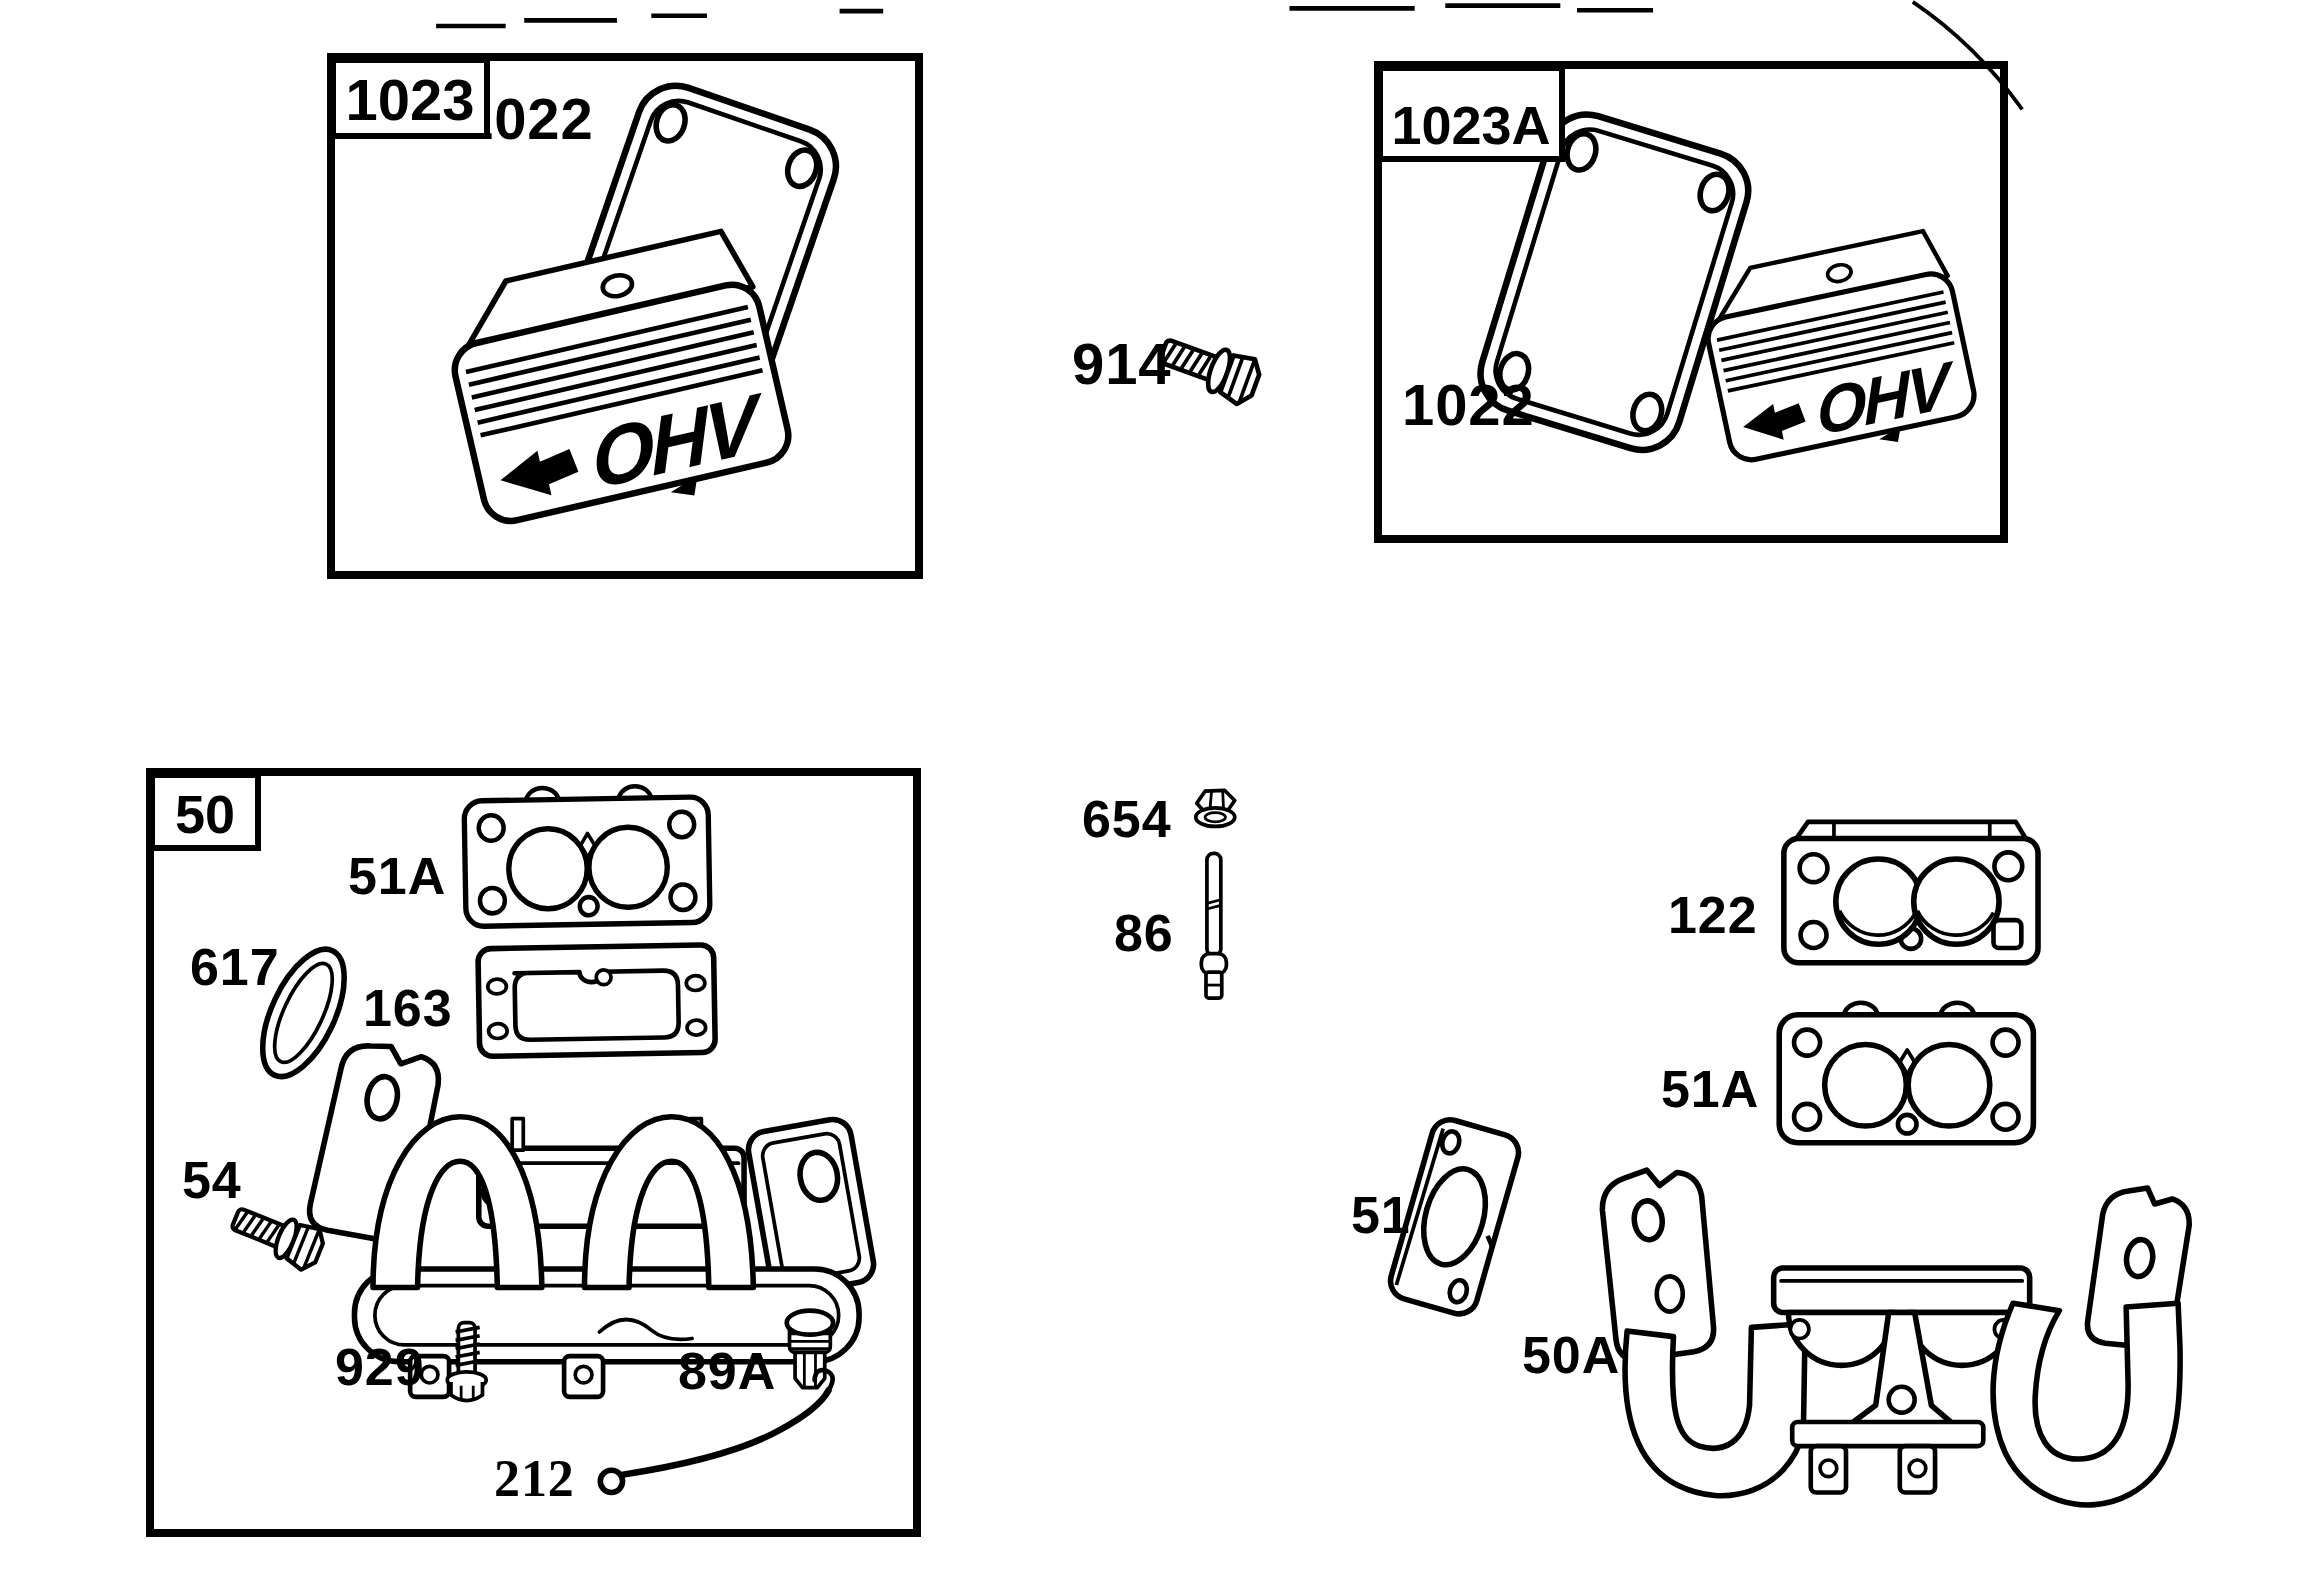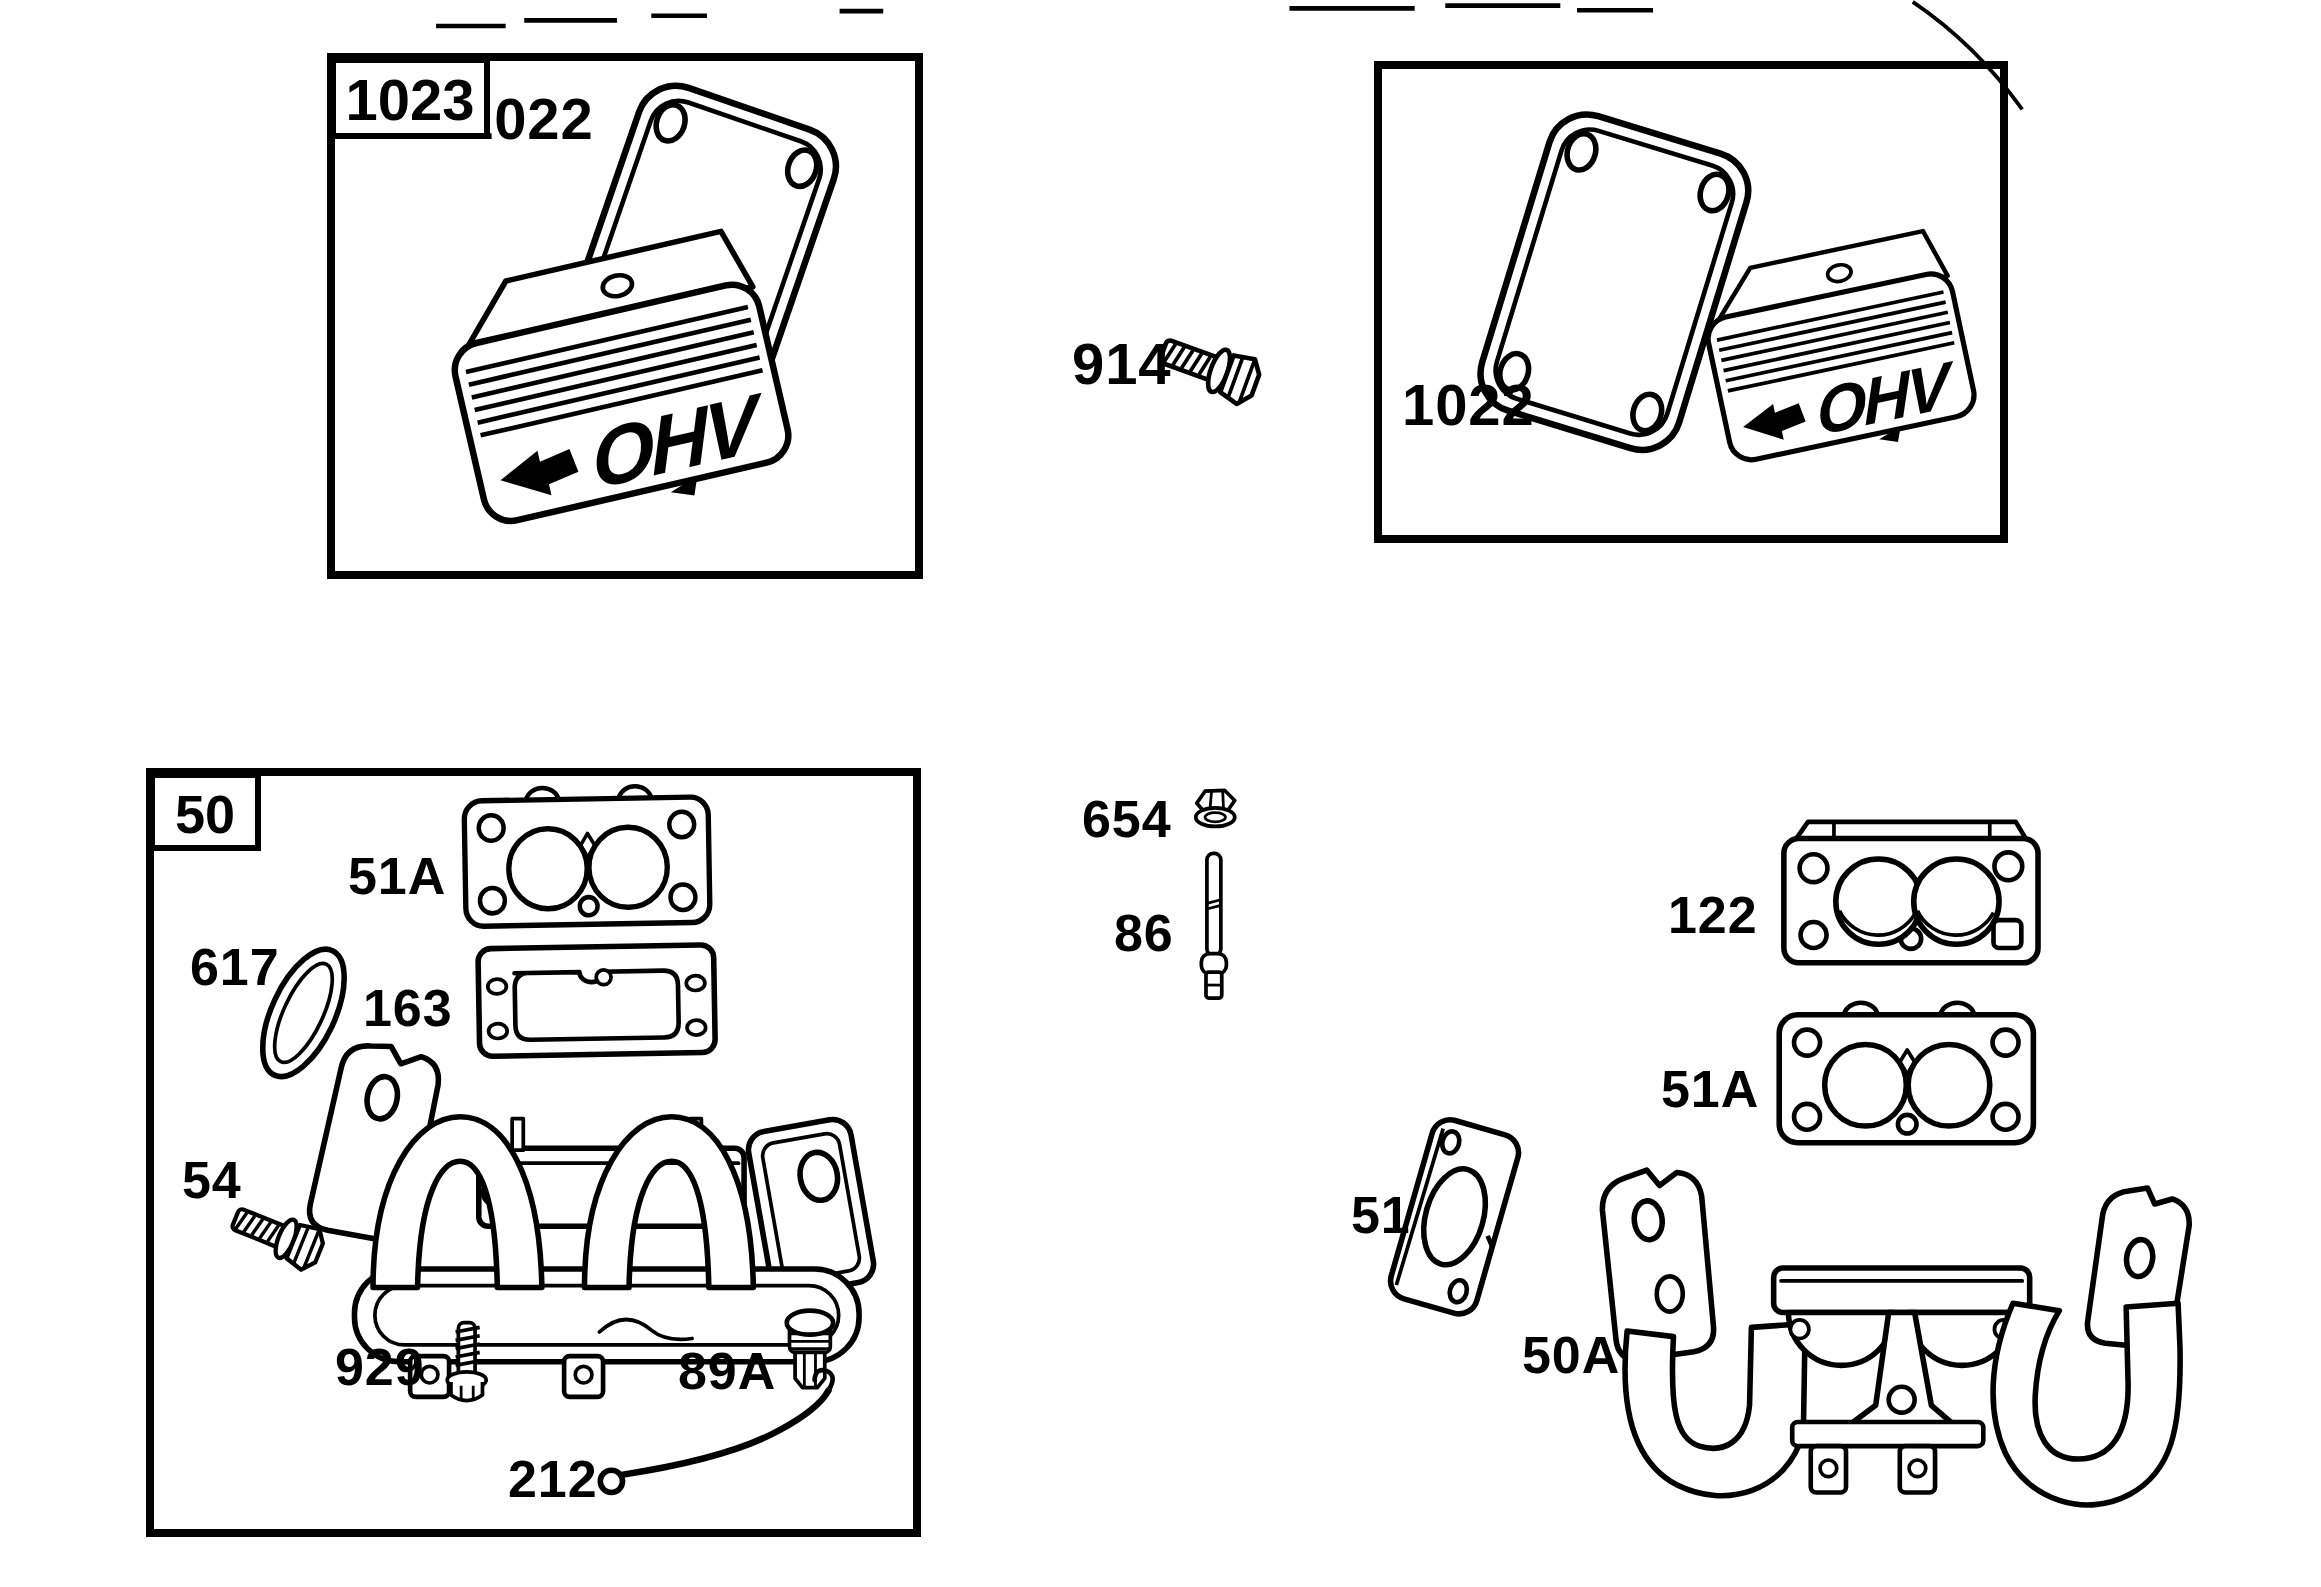"1023A" div.label-box { html: none -> <div> <span>1023A</span> </div> }
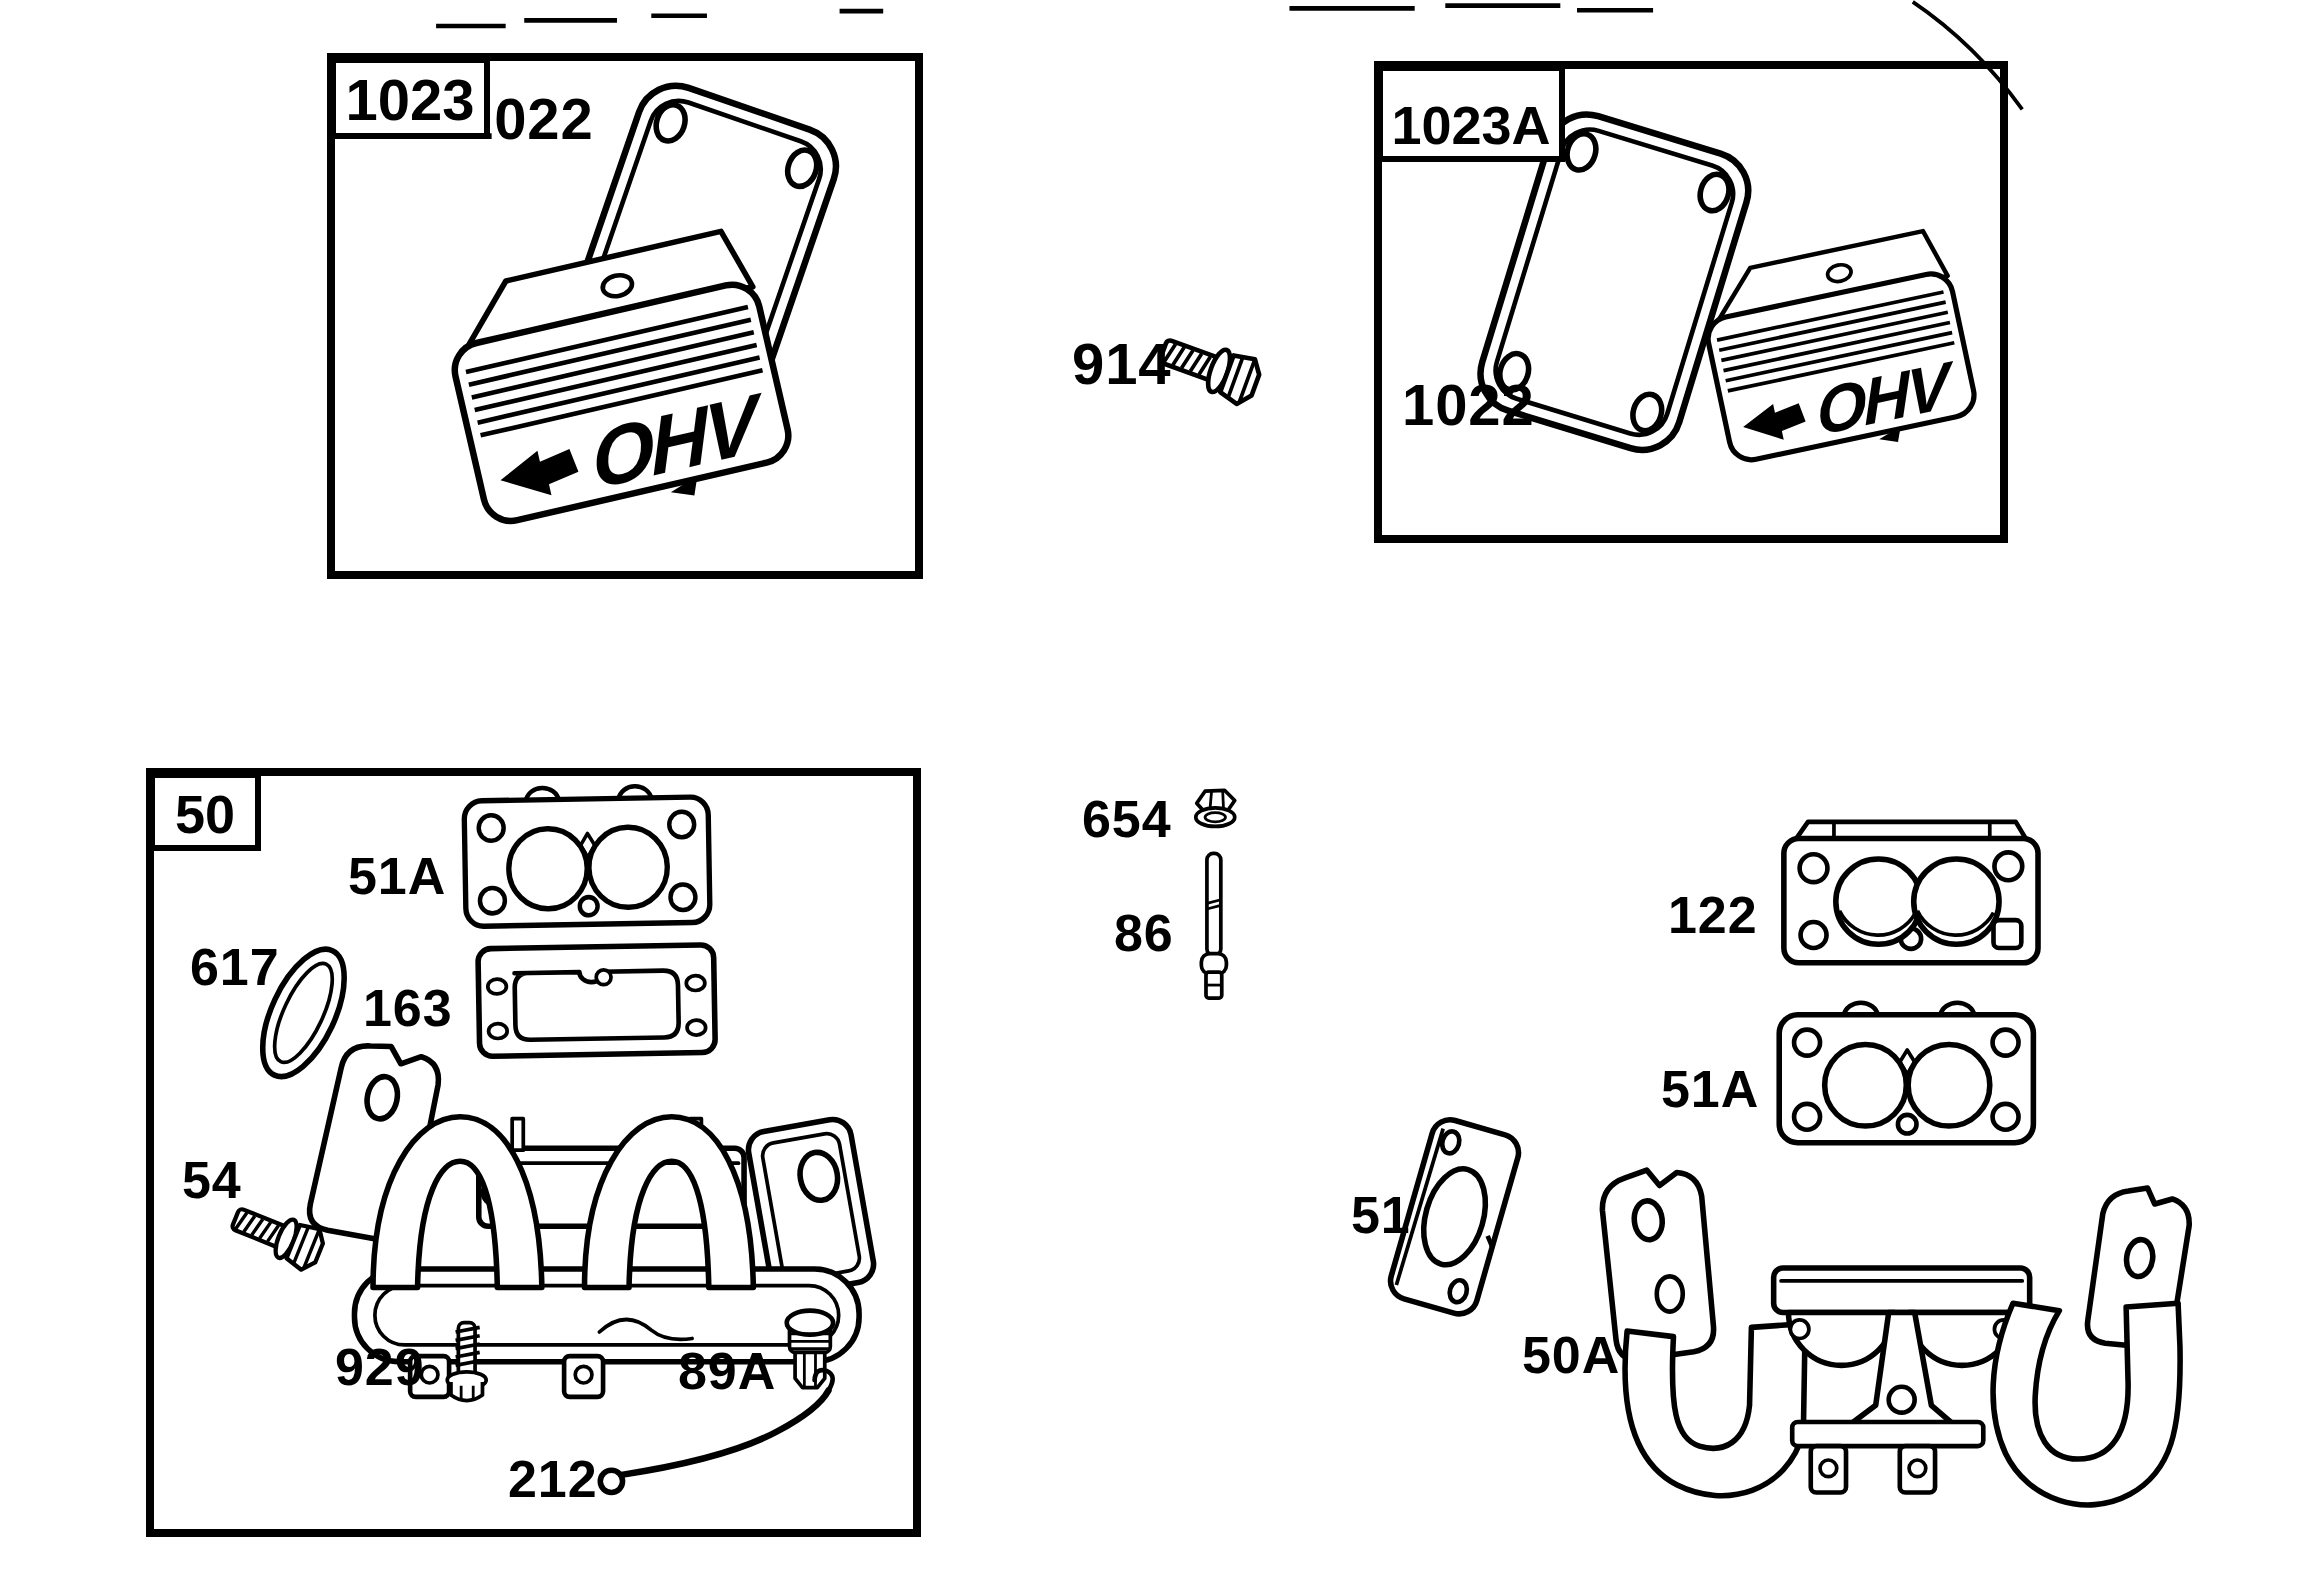"212" div.callout { font-family: none -> Liberation Serif, serif; left: 508px -> 494px }
